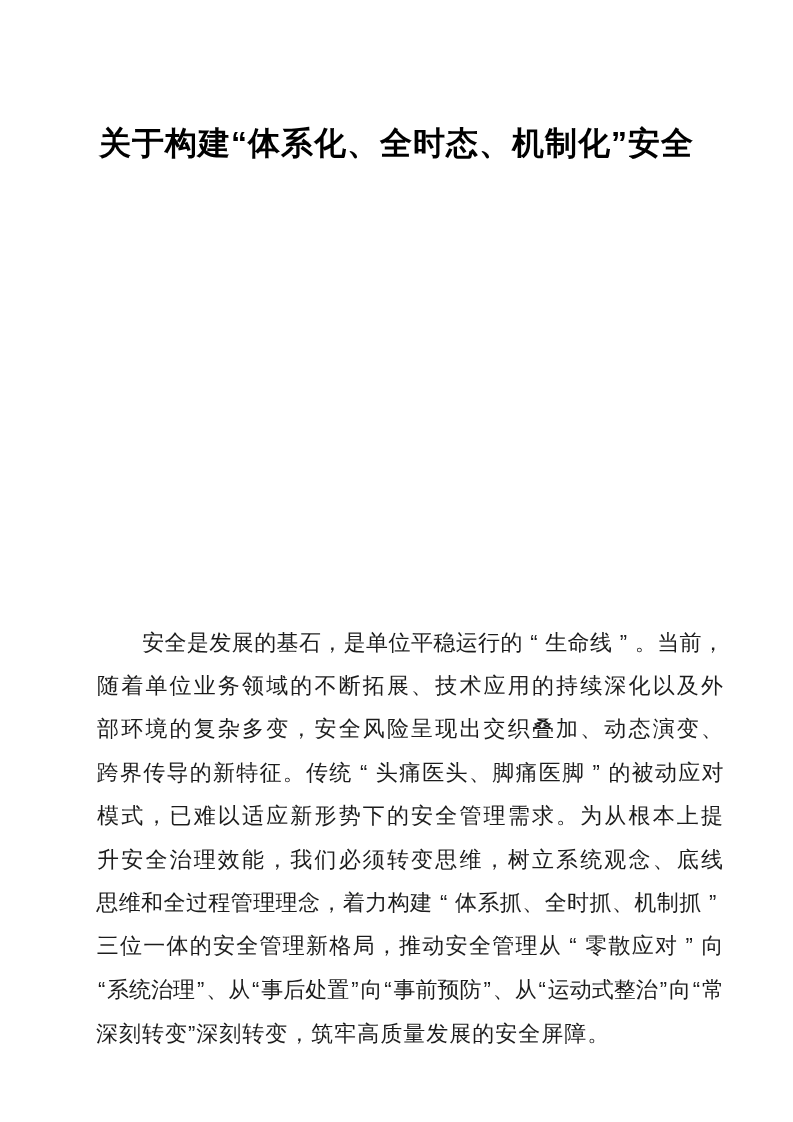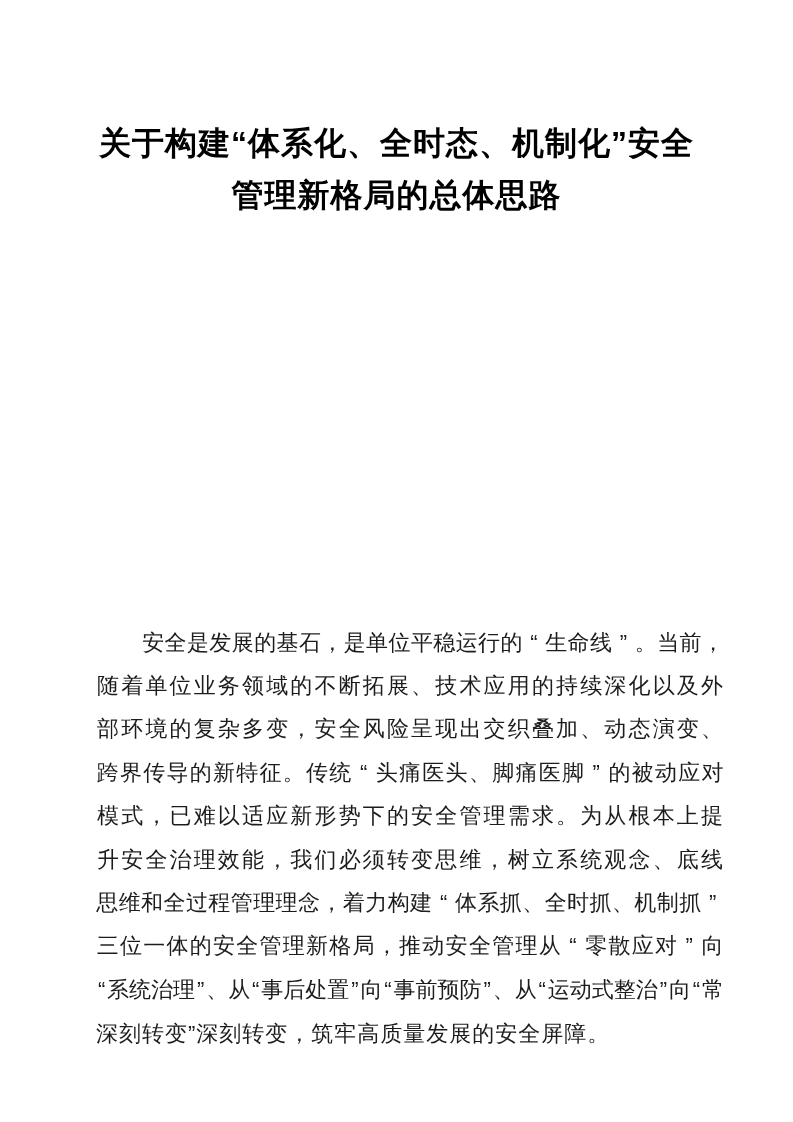"管理新格局的总体思路" span.title-line { html: <span>管理新格局的总体思路</span> -> none }
